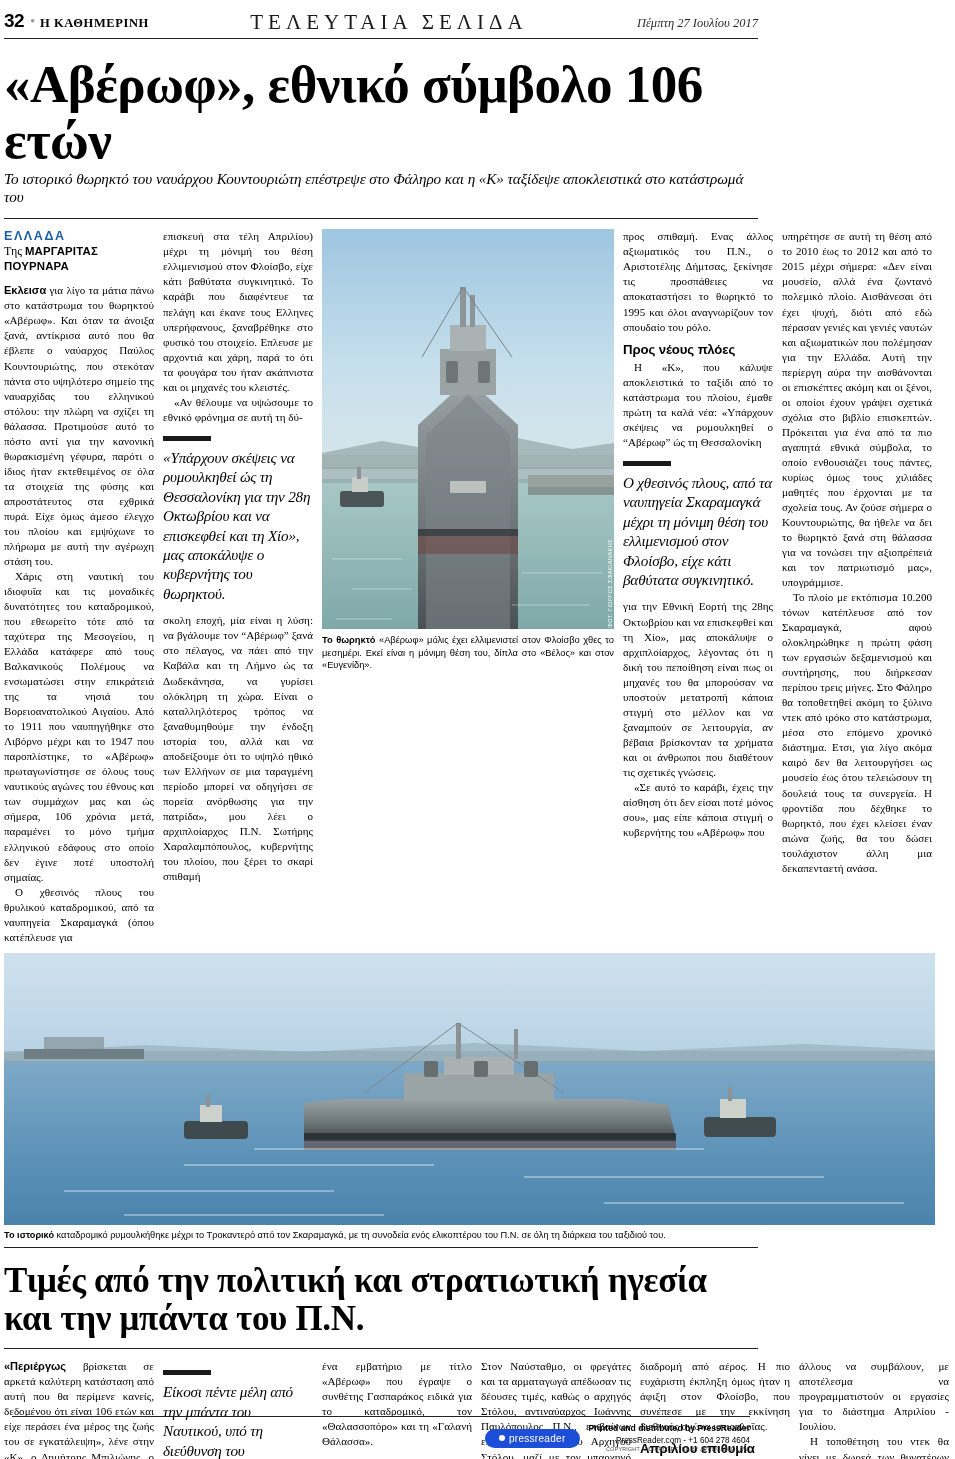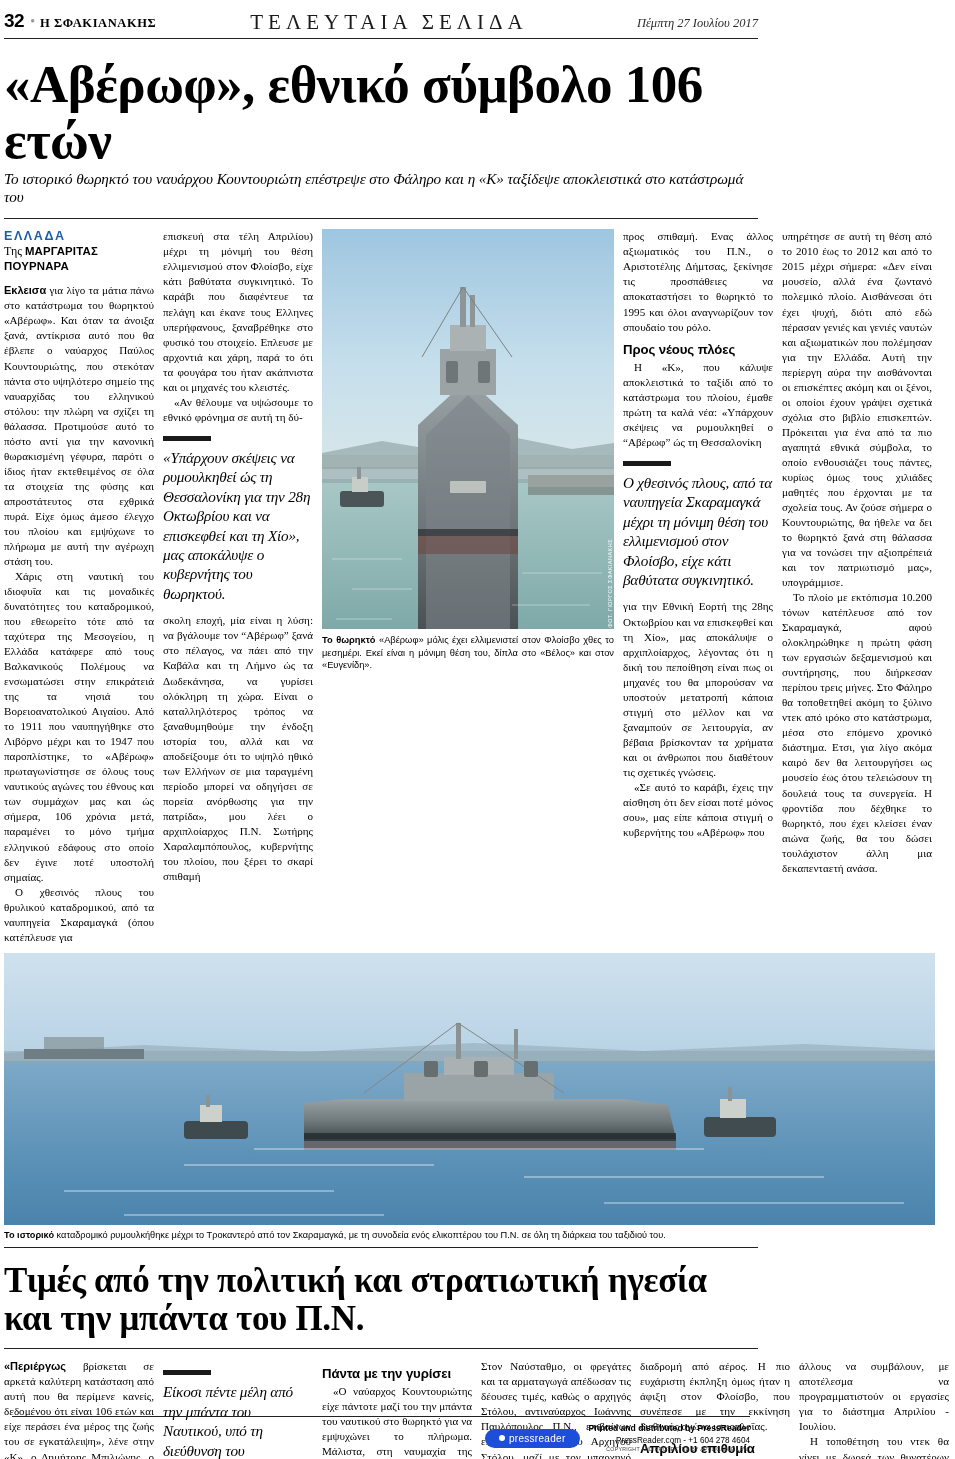"Η ΣΦΑΚΙΑΝΑΚΗΣ" span.paper-name { text: ΣΦΑΚΙΑΝΑΚΗΣ -> ΚΑΘΗΜΕΡΙΝΗ }
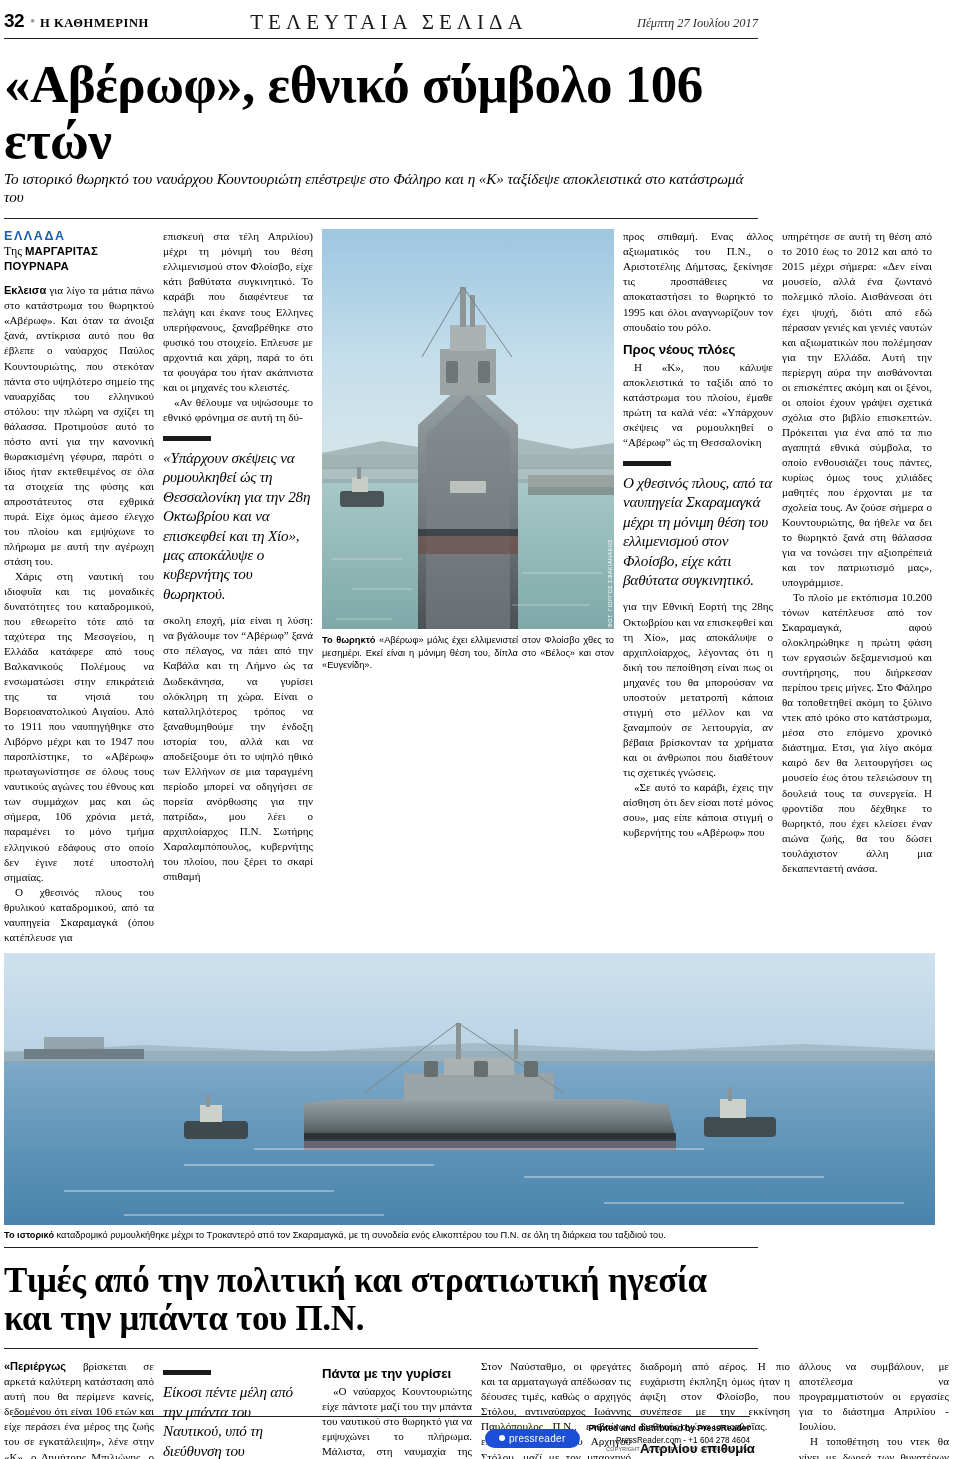"ένα εμβατήριο με τίτλο «Αβέρωφ»" div.body-txt { html: none -> <div> <p>ένα εμβατήριο με τίτλο «Αβέρωφ» που έγραψε ο συνθέτης Γασπαράκος ειδικά για το καταδρομικό, τον «Θαλασσοπόρο» και τη «Γαλανή Θάλασσα».</p> </div> }
